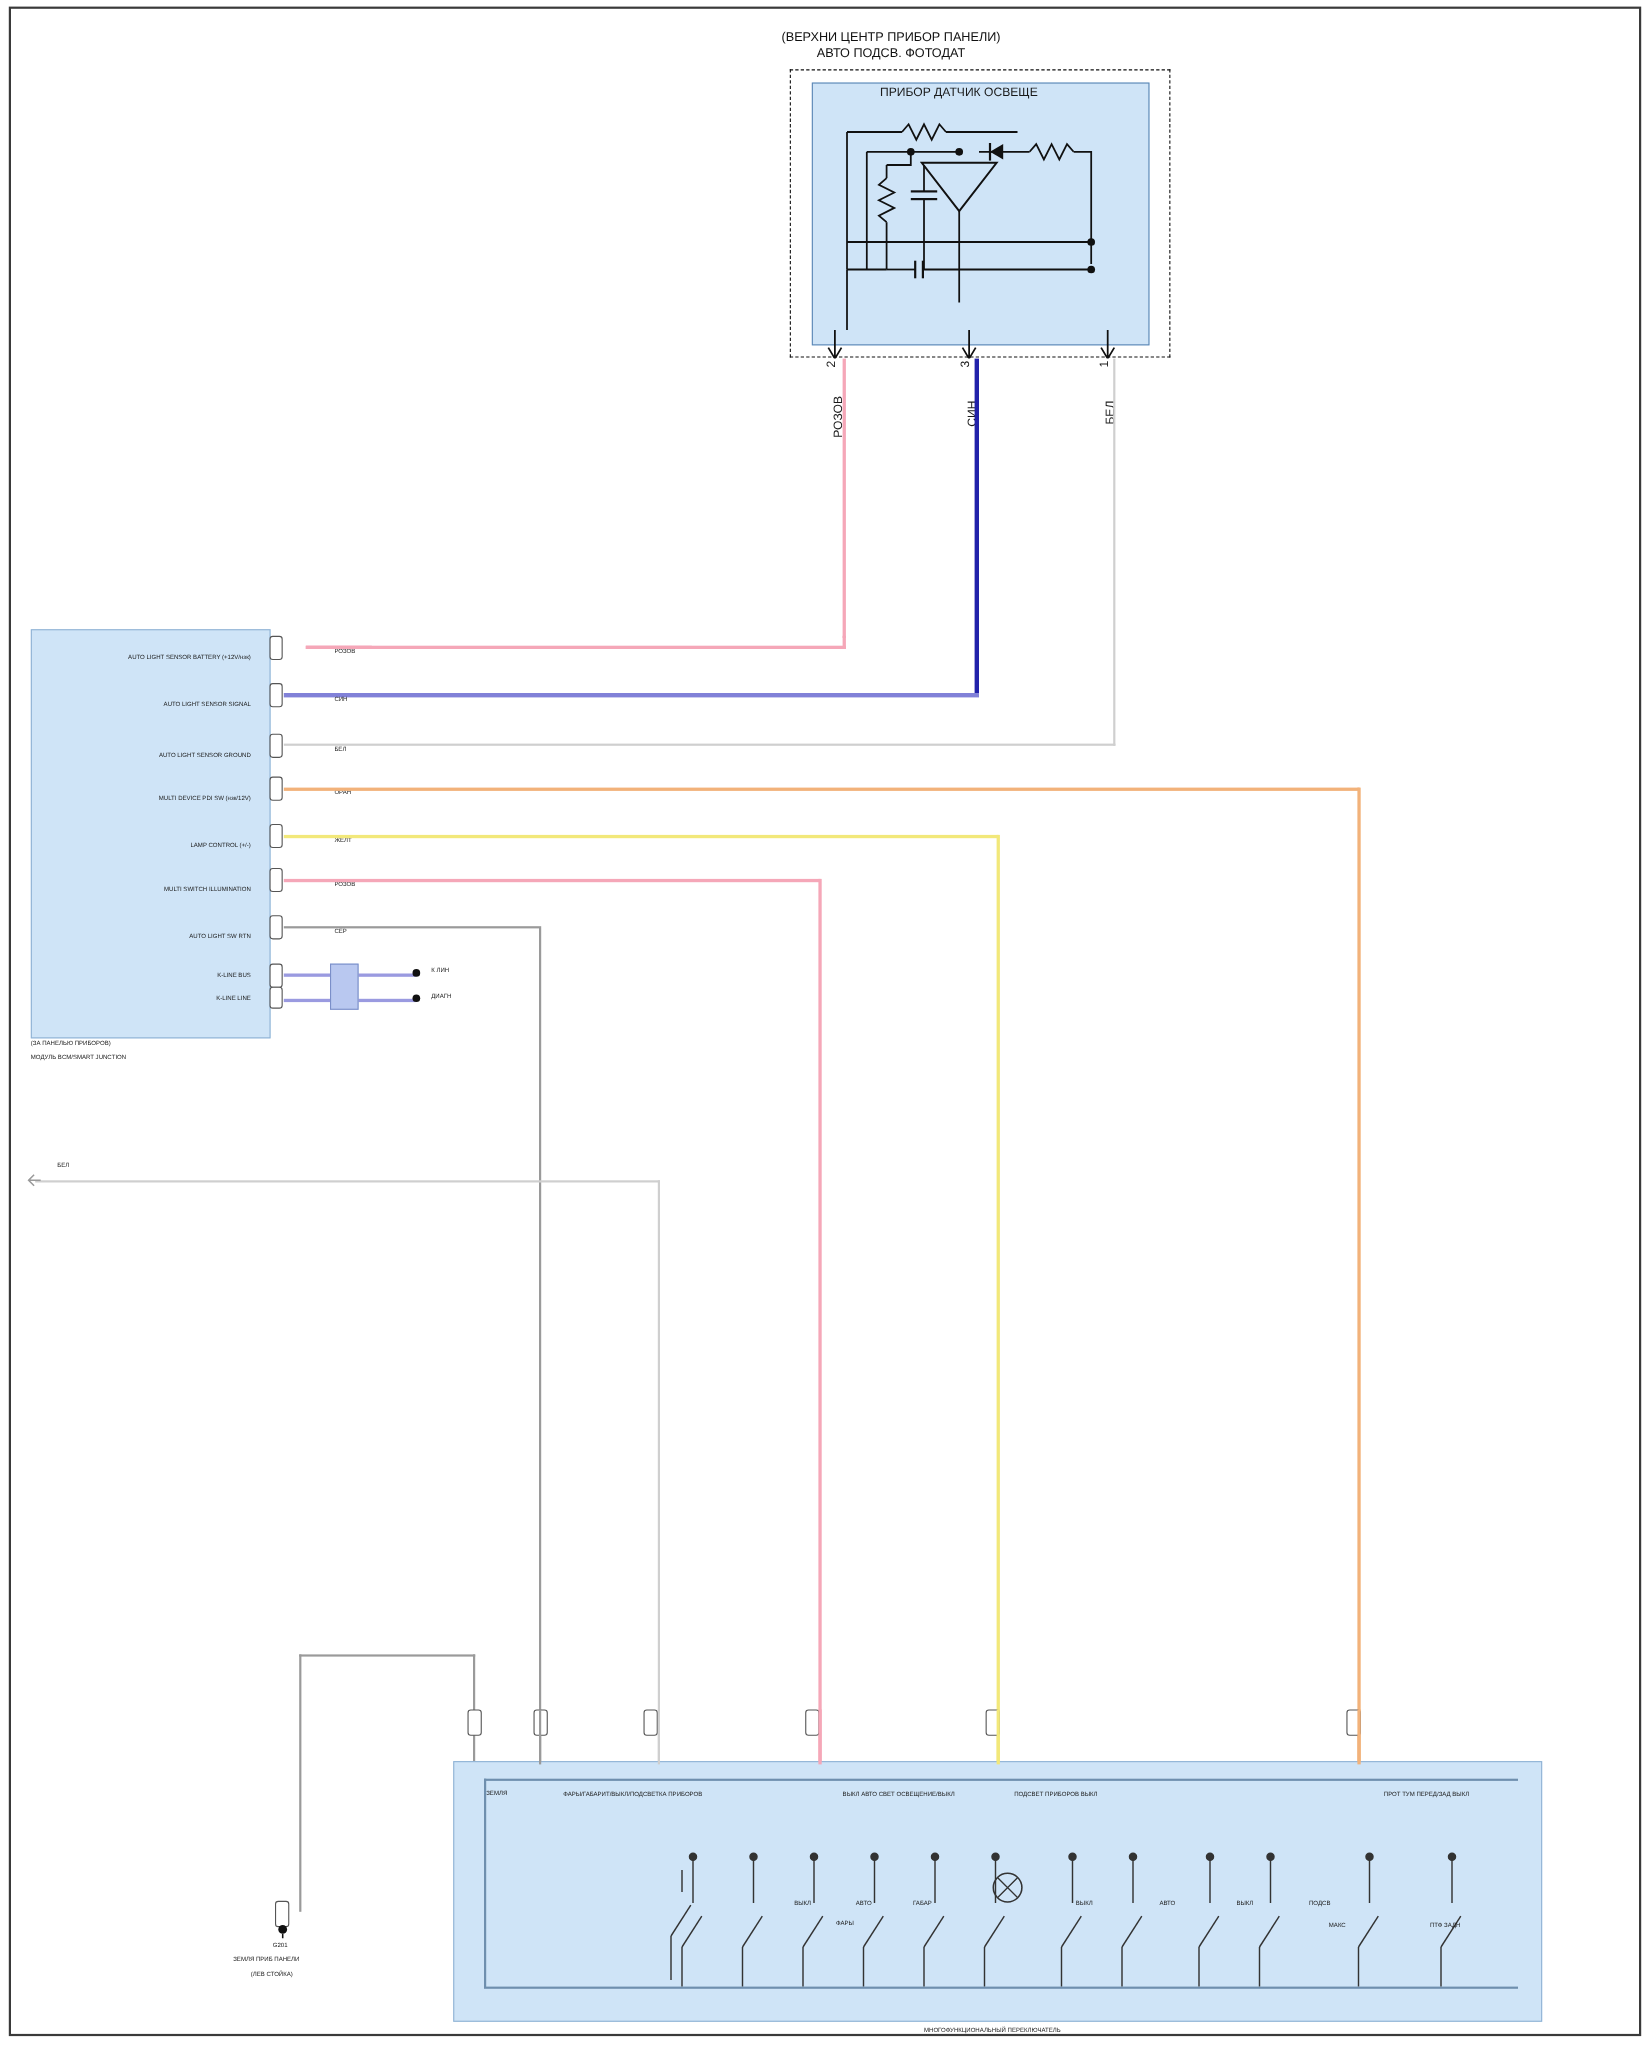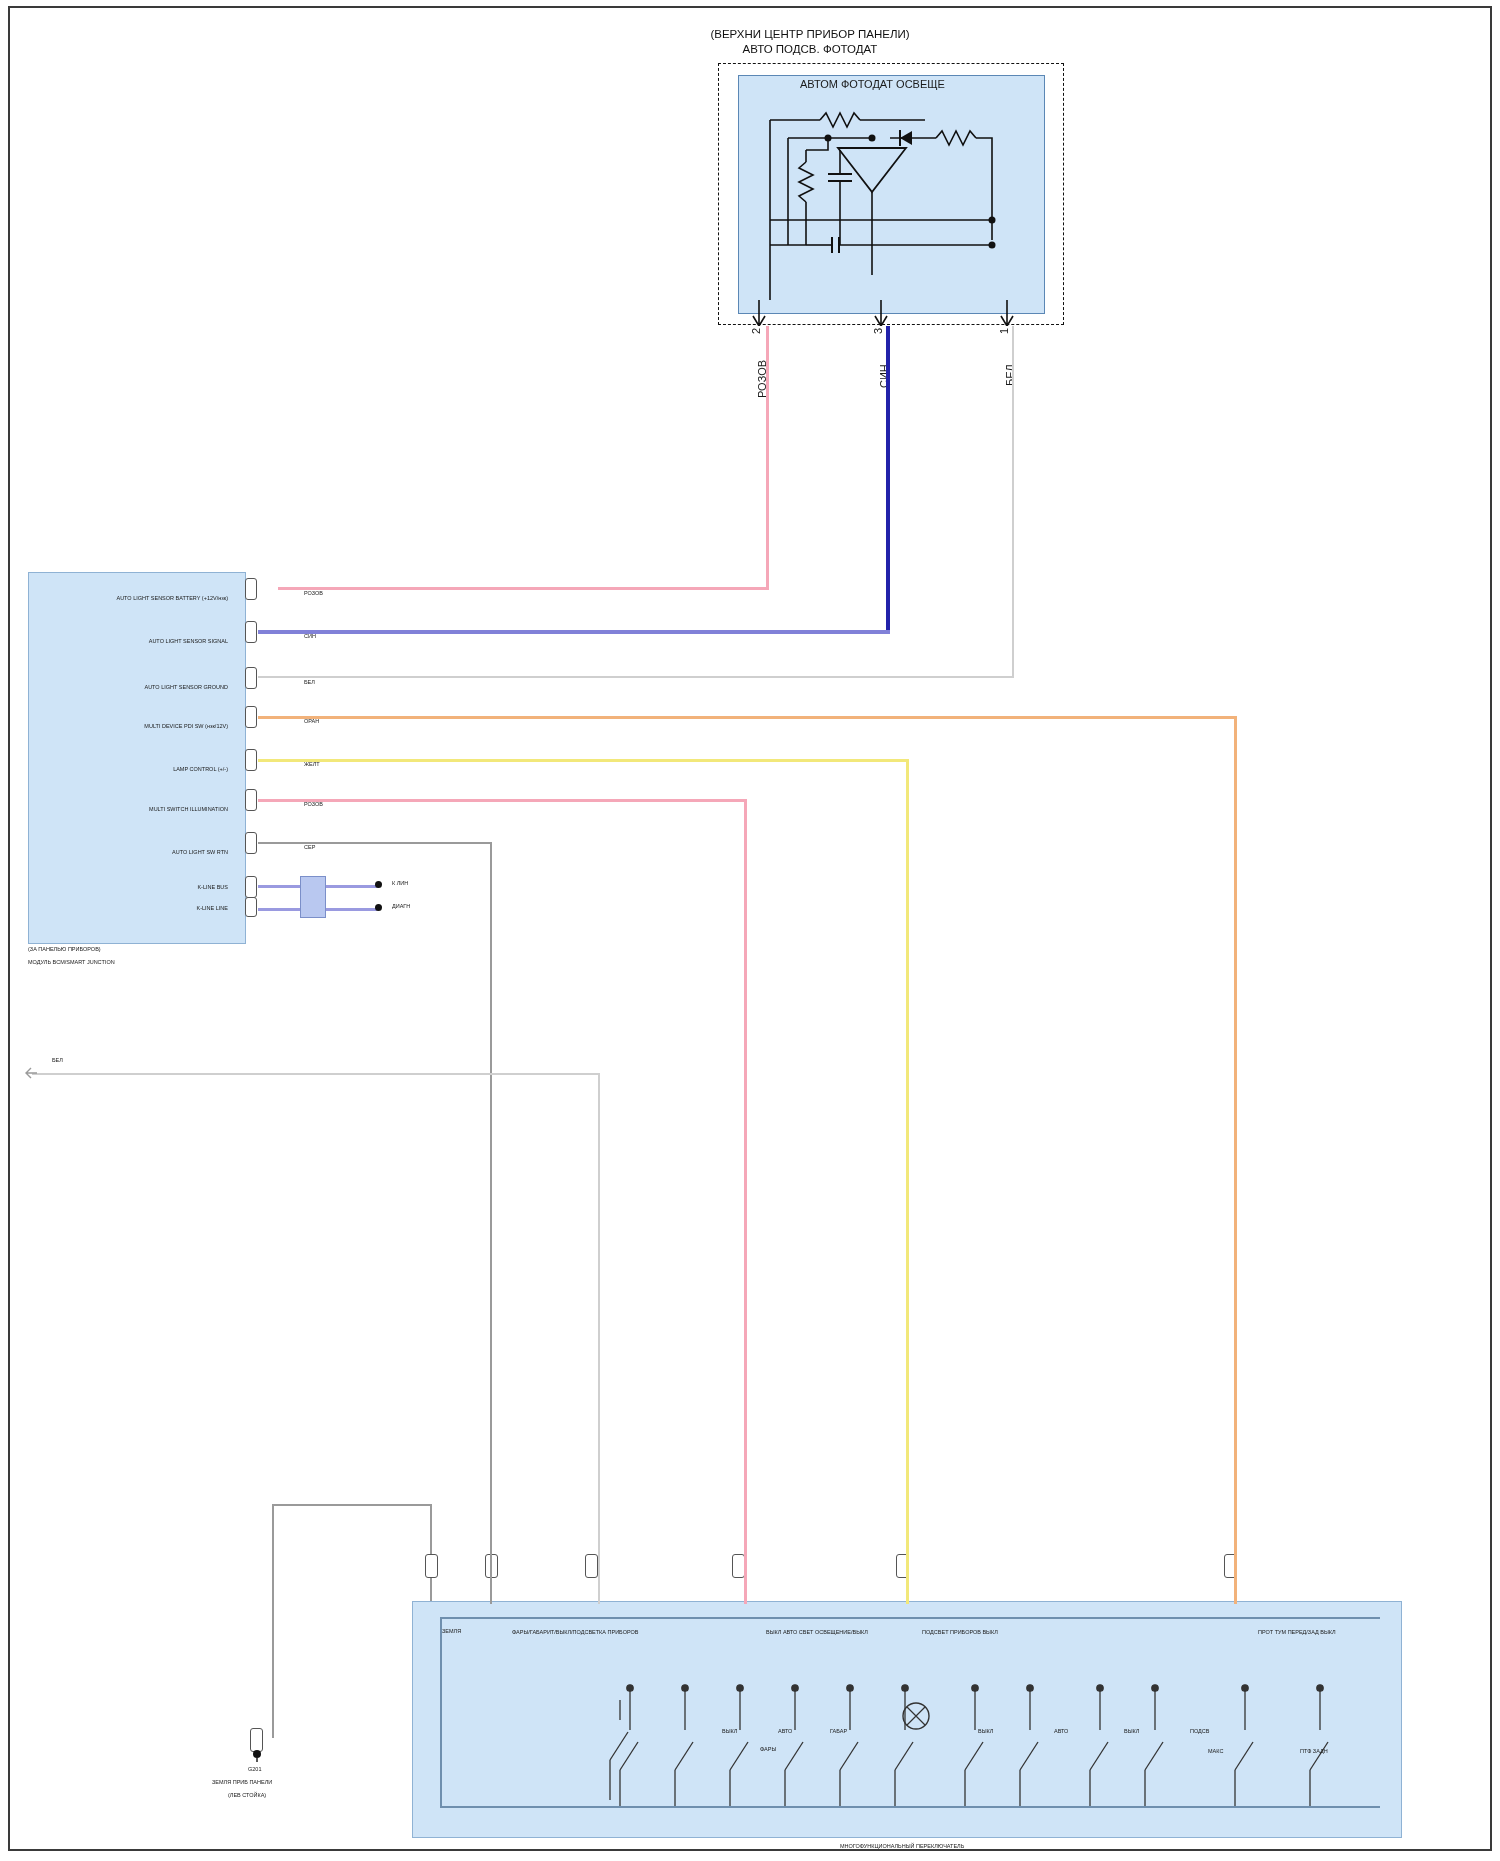"АВТОМ ФОТОДАТ ОСВЕЩЕ" div.lbl { text: АВТОМ ФОТОДАТ -> ПРИБОР ДАТЧИК }
